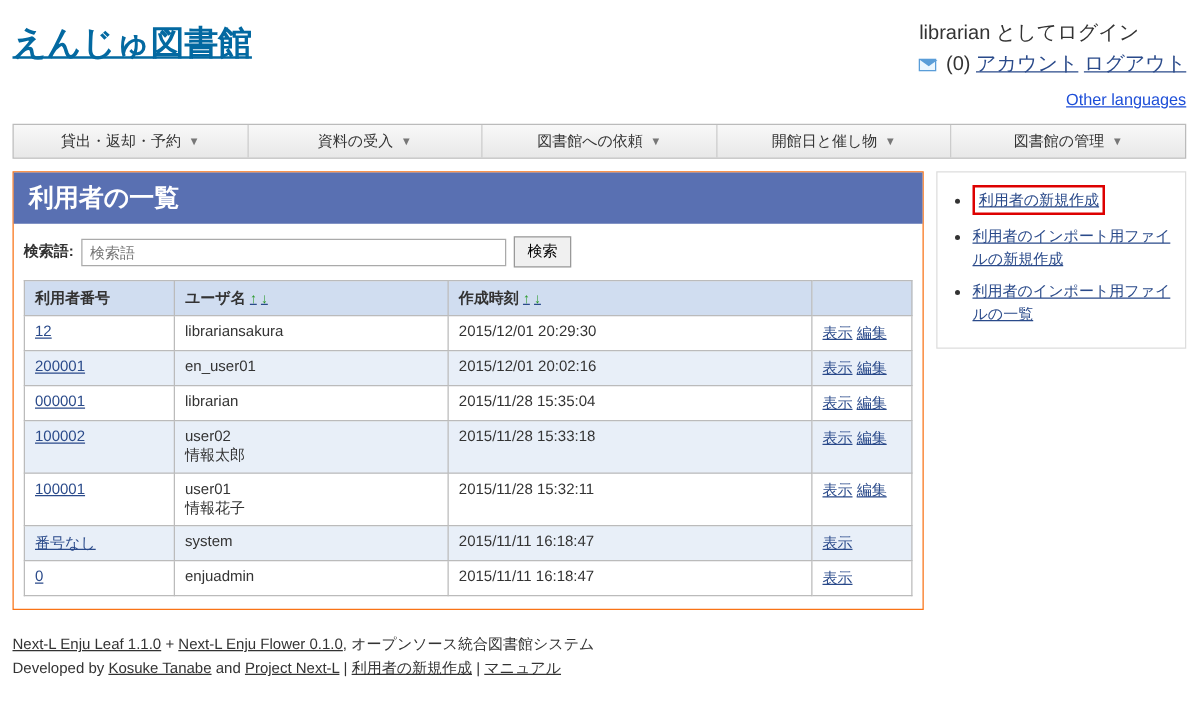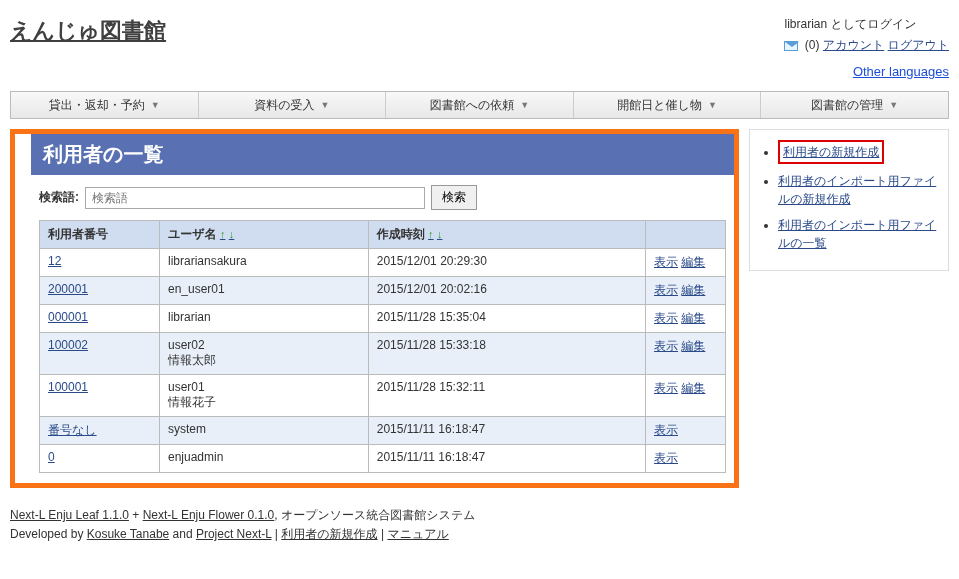"えんじゅ図書館" .site-title { color: #404040 -> #0369a1; font-size: 22px -> 27px }
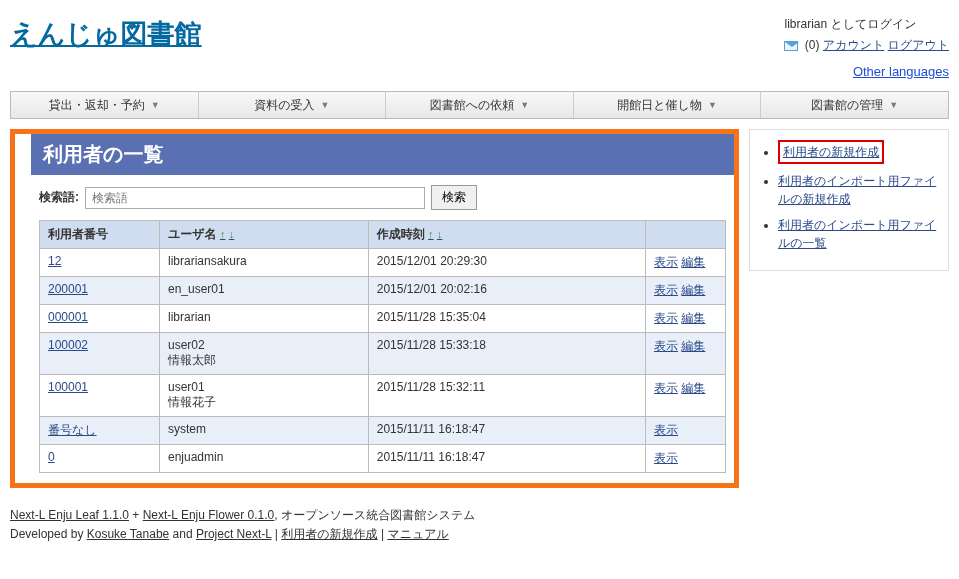"librarian としてログイン" .top-right { font-size: 12px -> 16px }
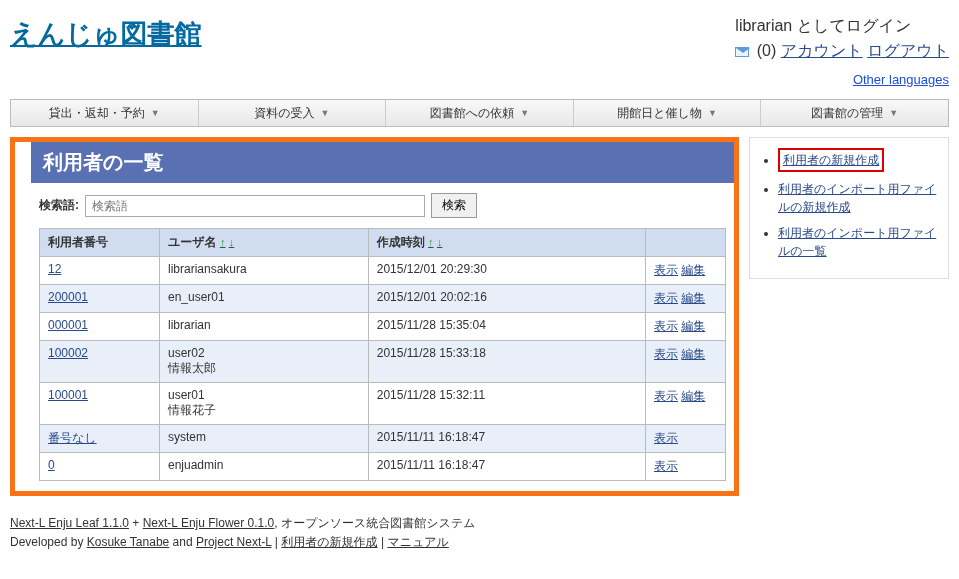"利用者の一覧" .main-left { border: 5px solid #f97316 -> 1px solid #f97316; padding-left: 16px -> none }
